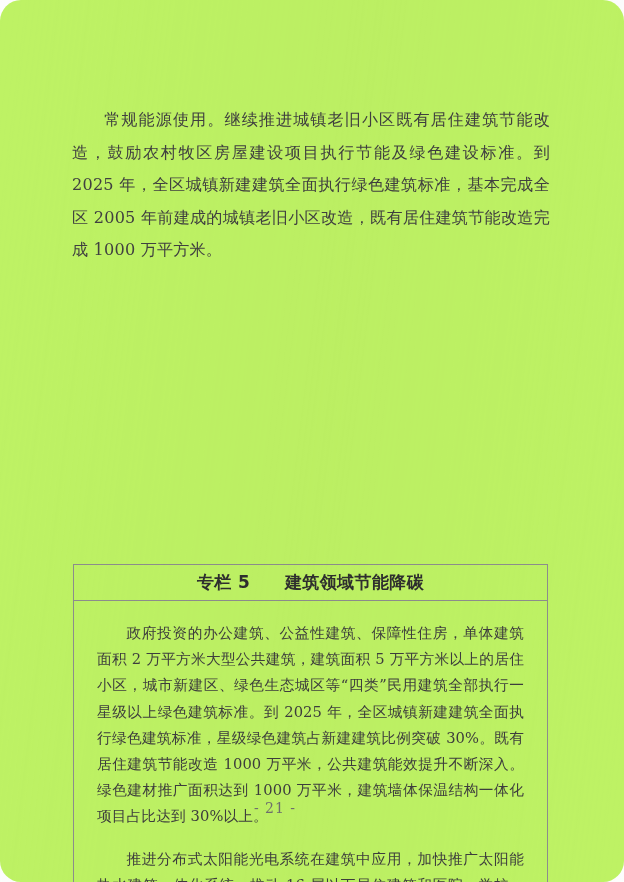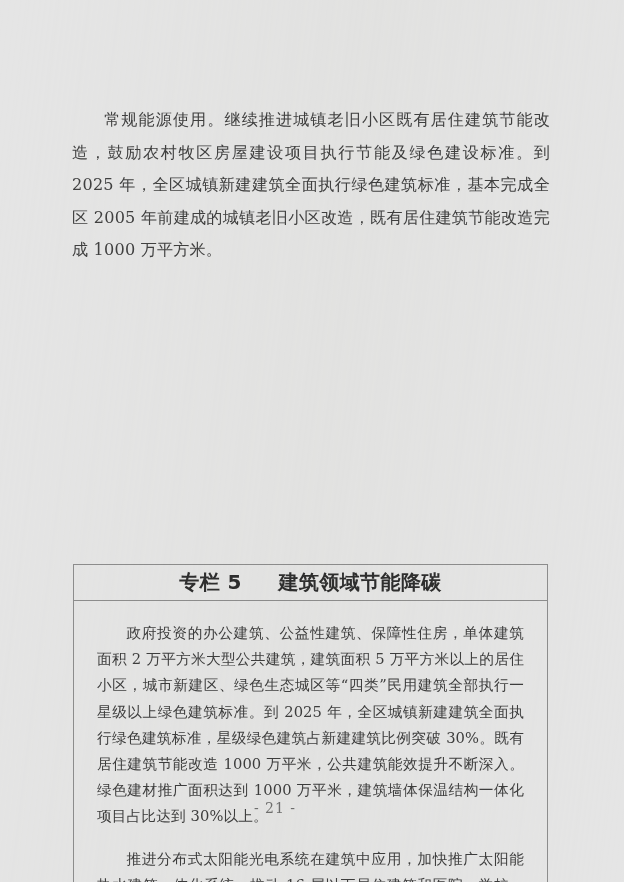"常规能源使用。继续推进城镇老旧小区既有居住建筑节能改造，鼓励农村牧区房屋建设项目" .page { background: #e5e5e5 -> #bef264; border-radius: none -> 21px }
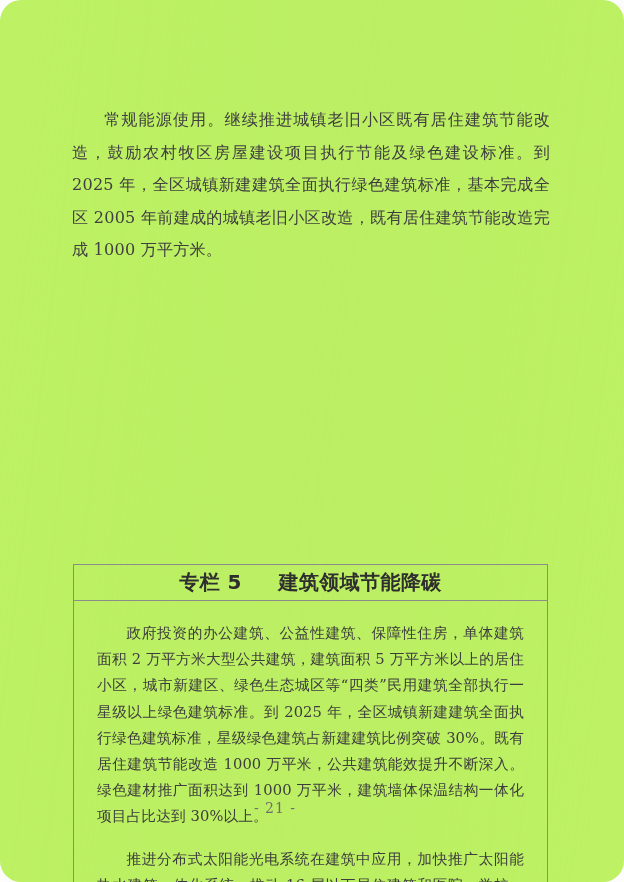"专栏 5 建筑领域节能降碳" .feature-box-header { font-size: 20px -> 17px }
